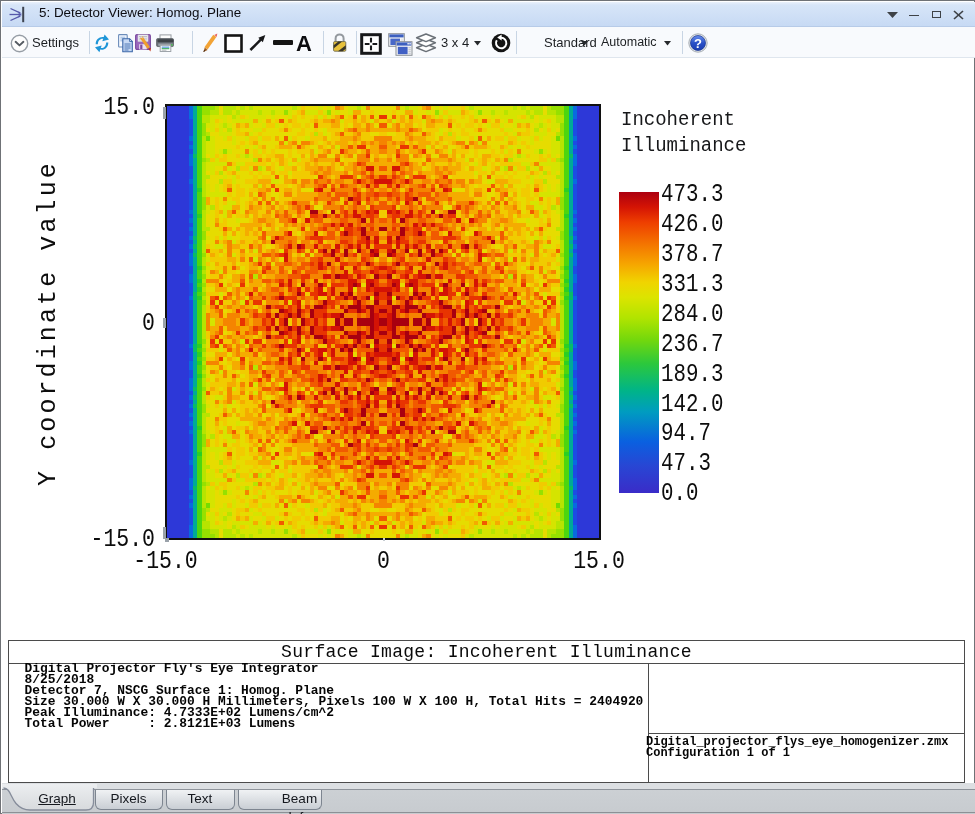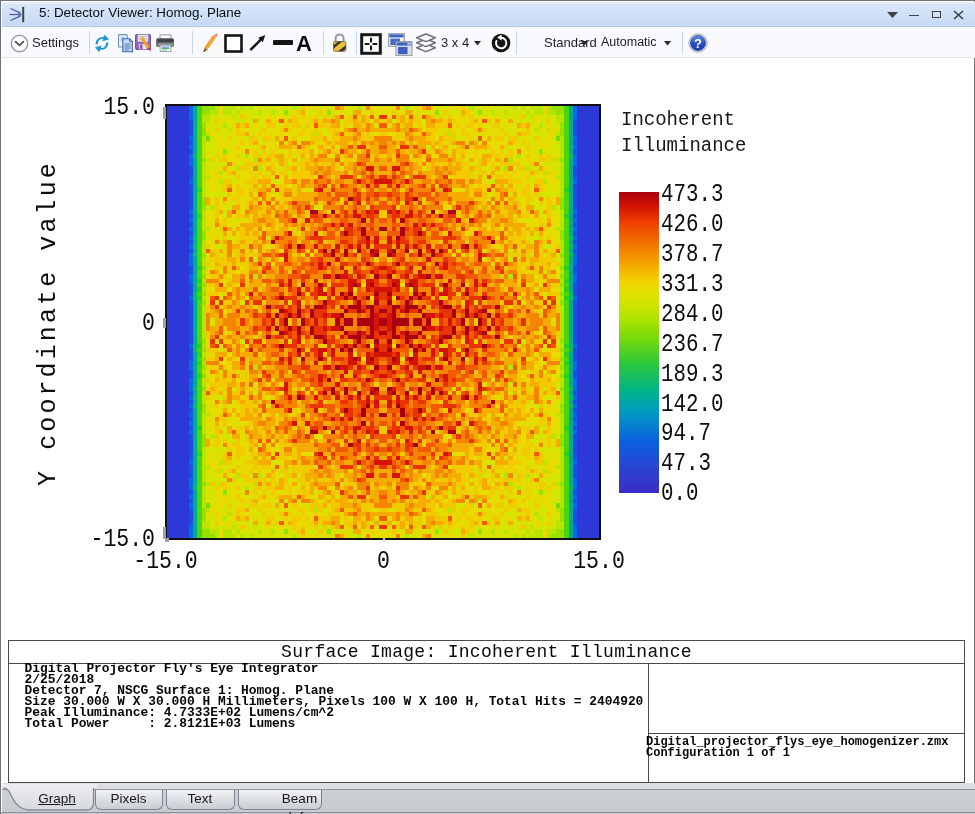"Digital Projector Fly's Eye Integrator" pre.abs { text: 2/25/2018 -> 8/25/2018 }
